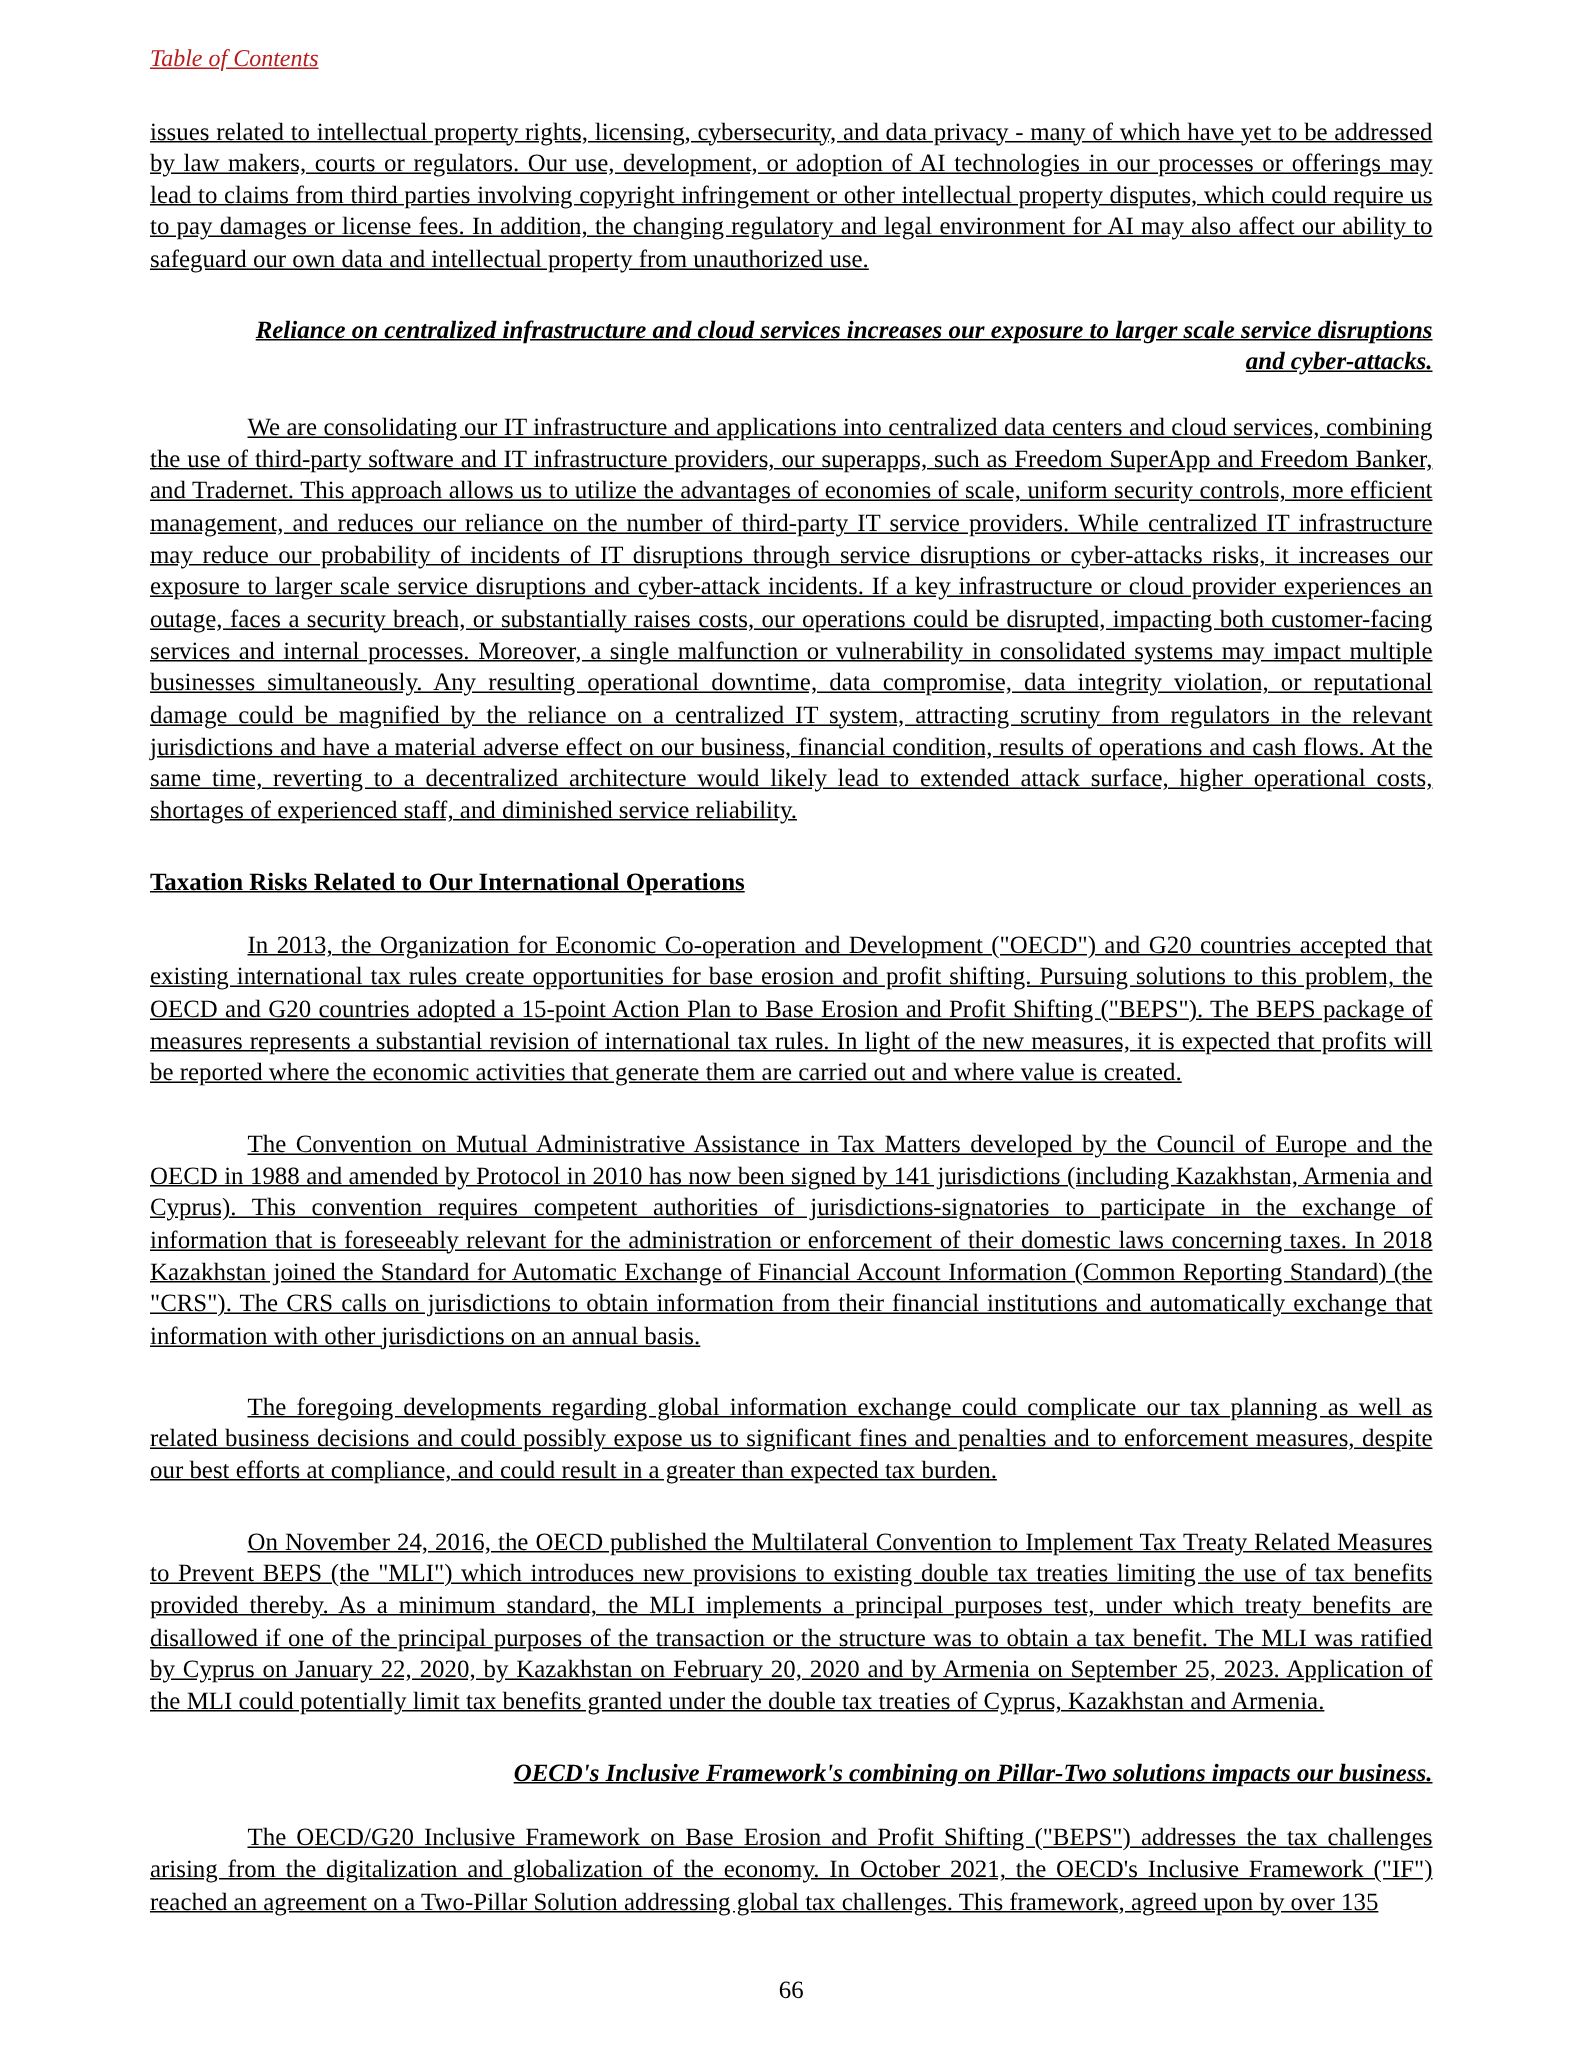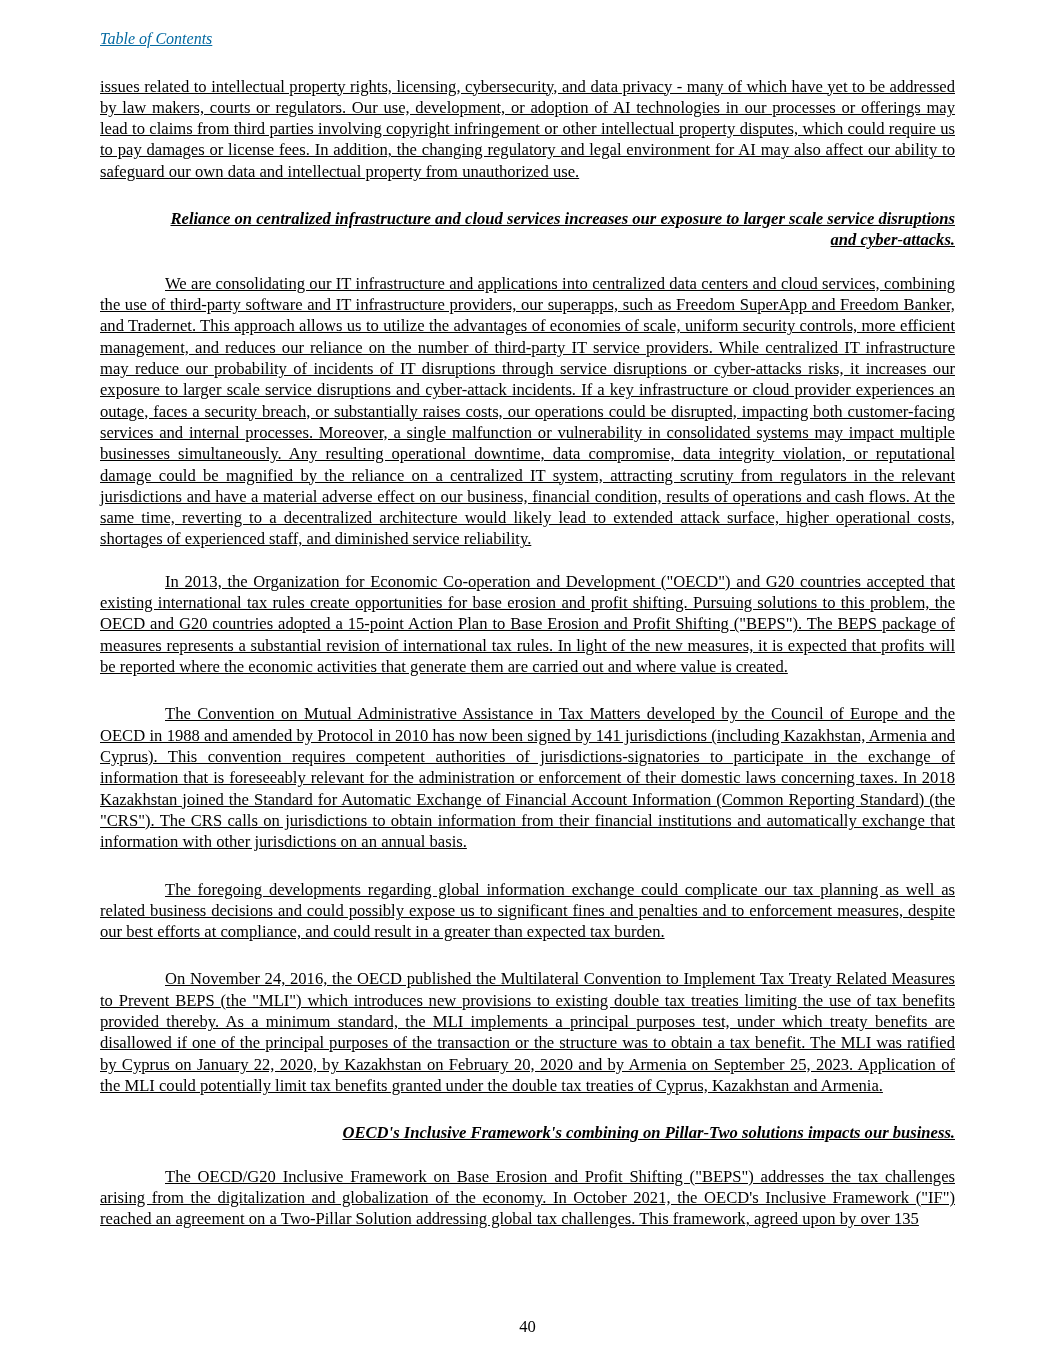"Table of Contents" .toc-link { color: #0369a1 -> #b91c1c }
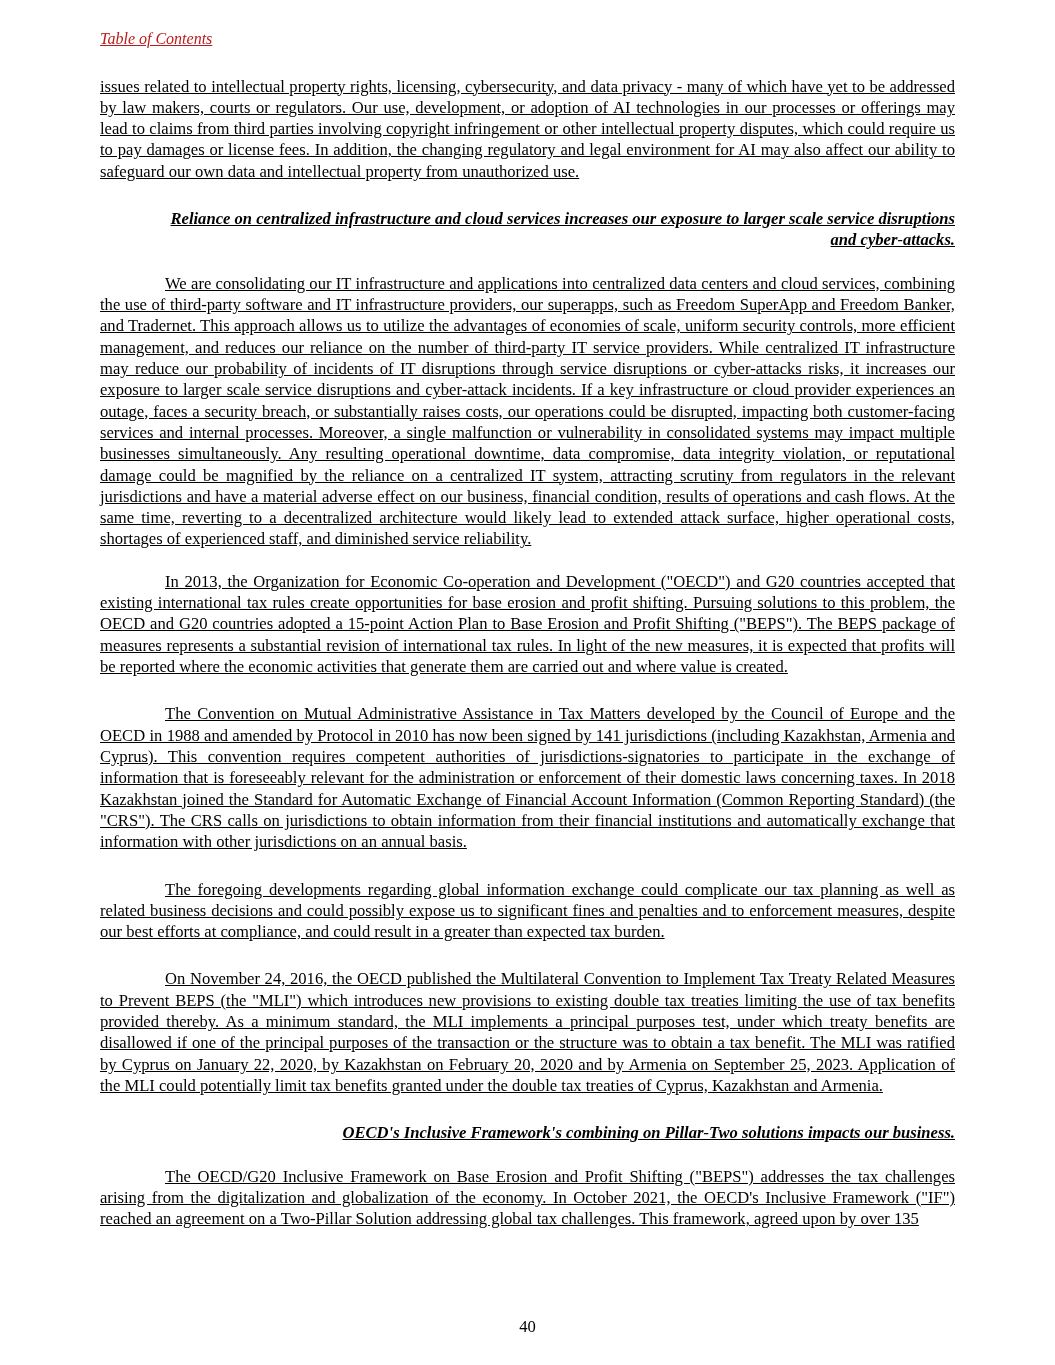"Taxation Risks Related to Our" div.block { html: none -> <div>Taxation Risks Related to Our International Operations</div> }
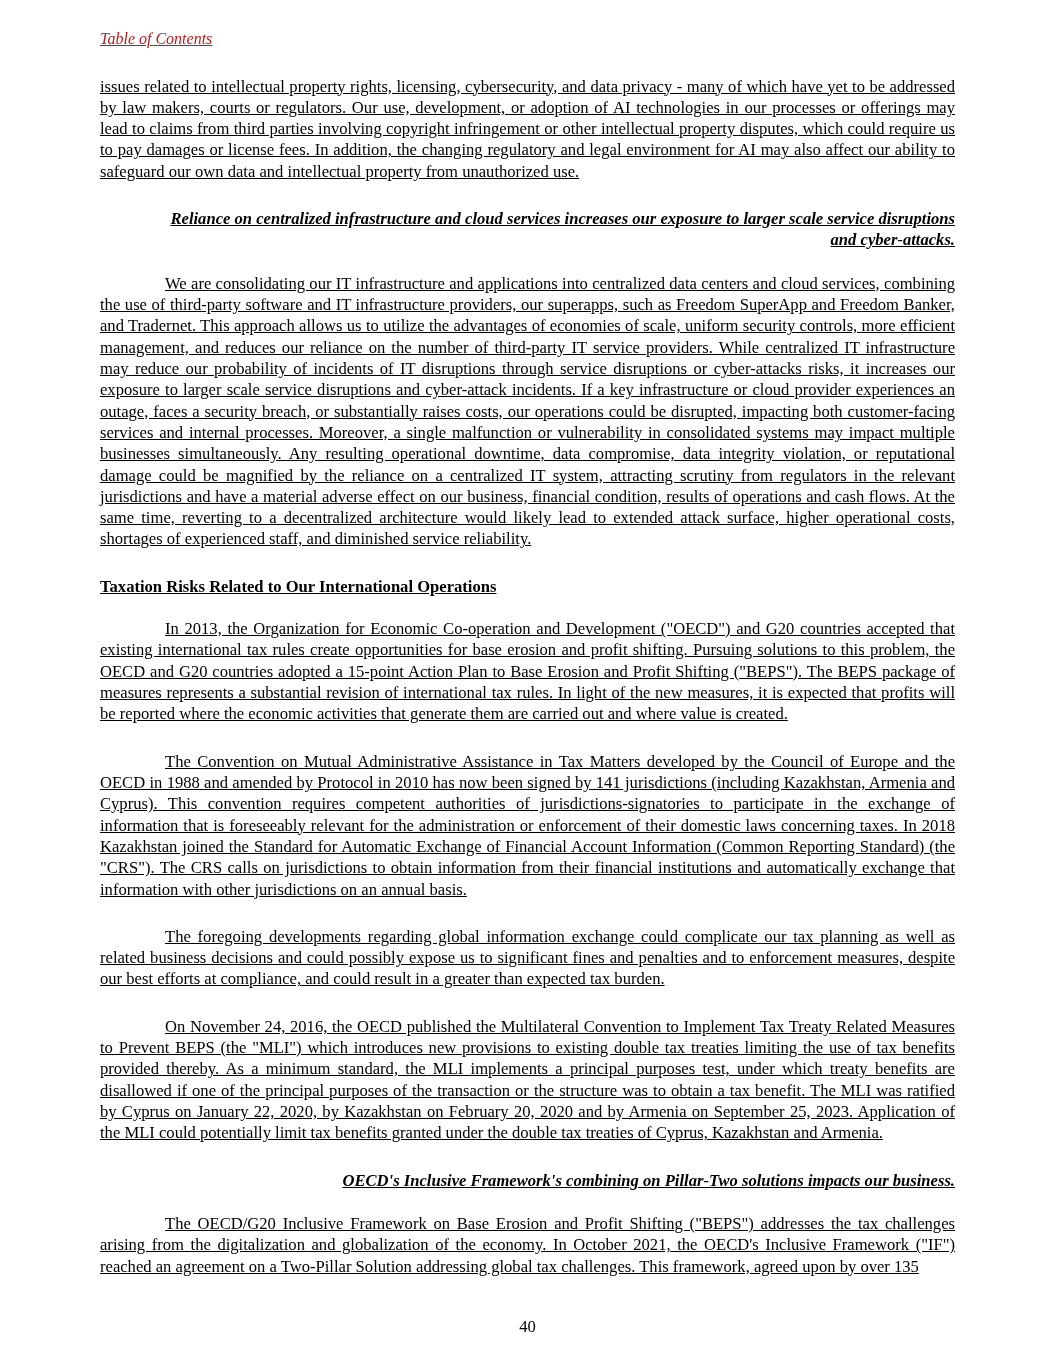"40" div.page-number { text: 40 -> 66 }
